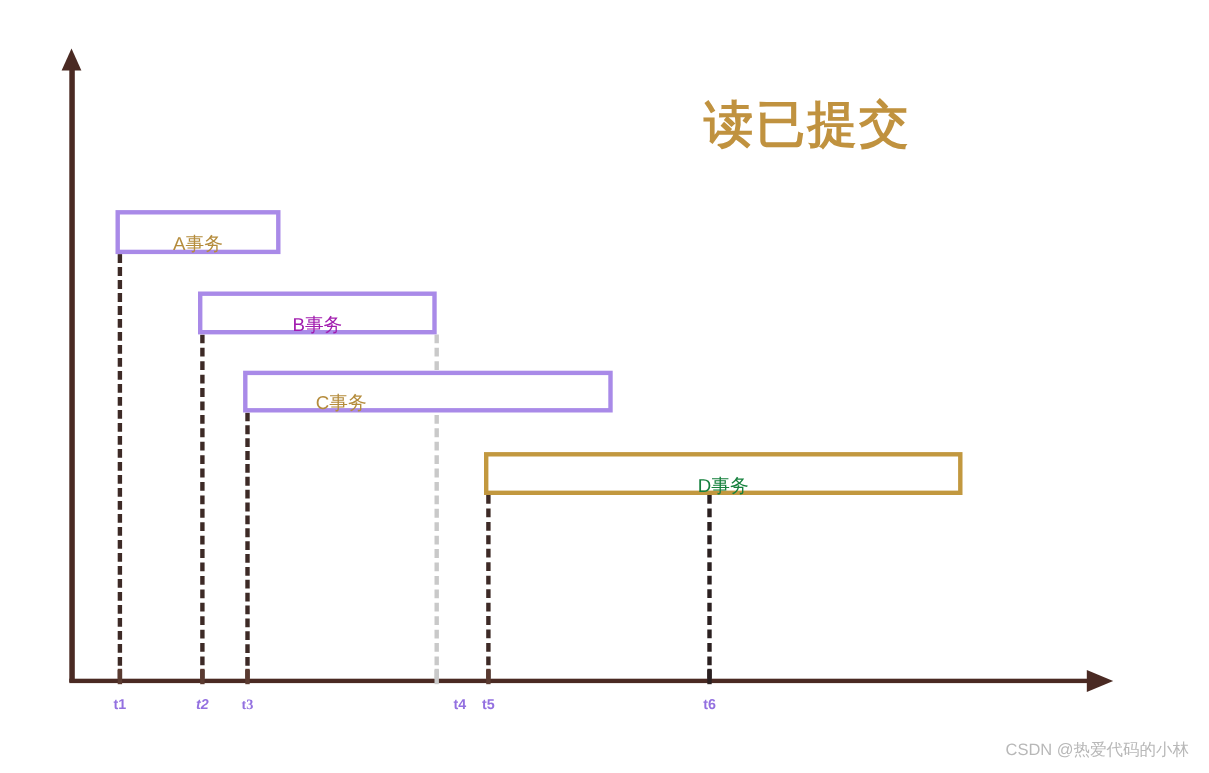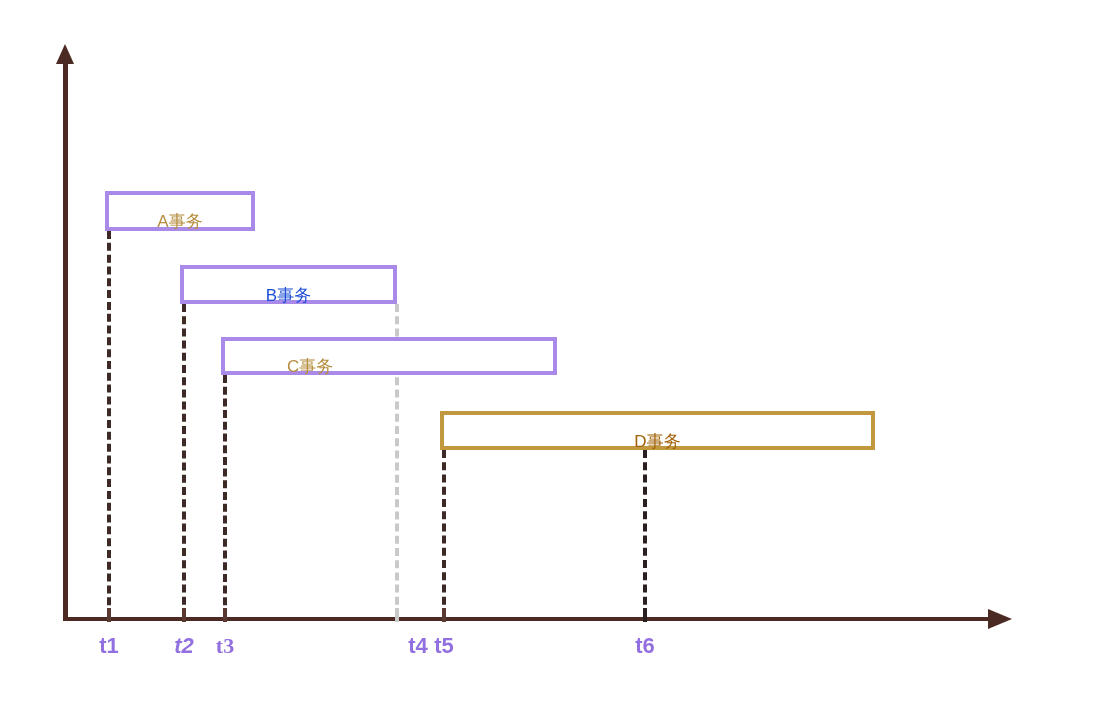"读已提交" div.title { html: none -> <div>读已提交</div> }
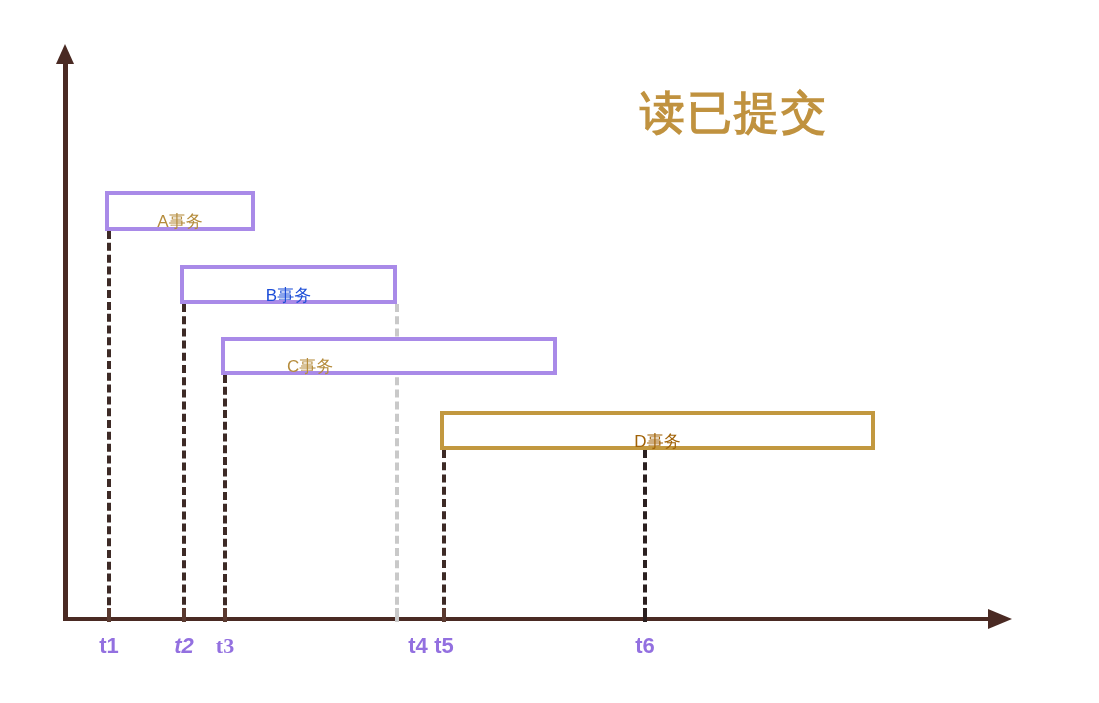"B事务" div.txn-box { color: #1d4ed8 -> #a21caf }
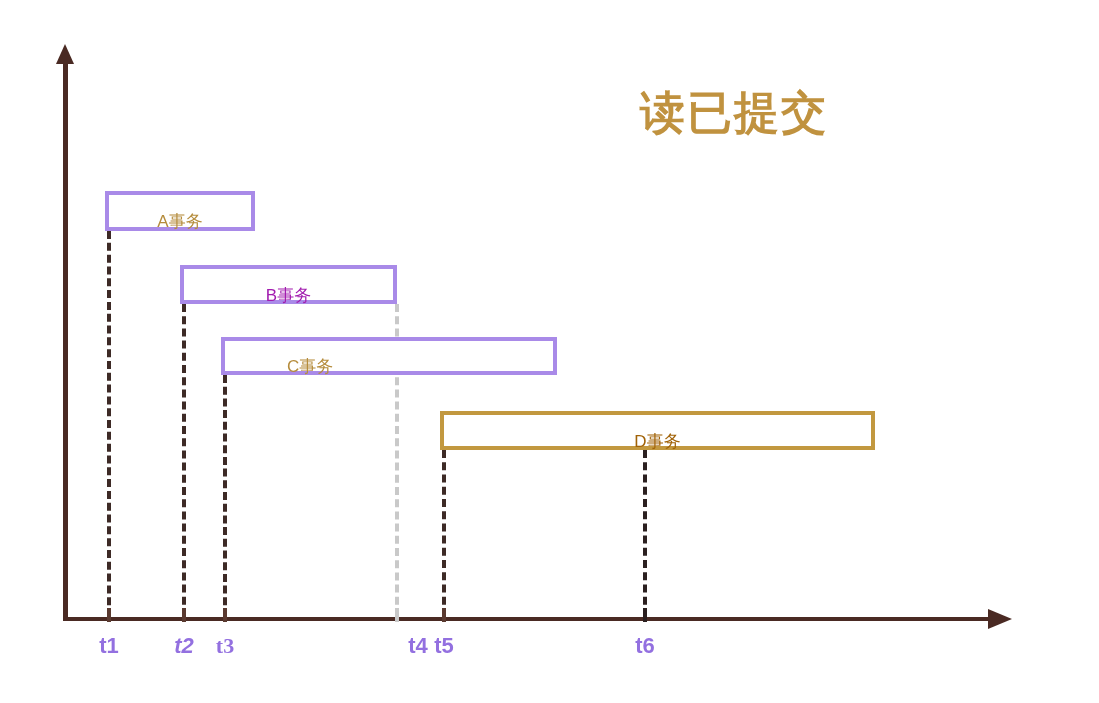"D事务" div.txn-box { color: #a16207 -> #15803d }
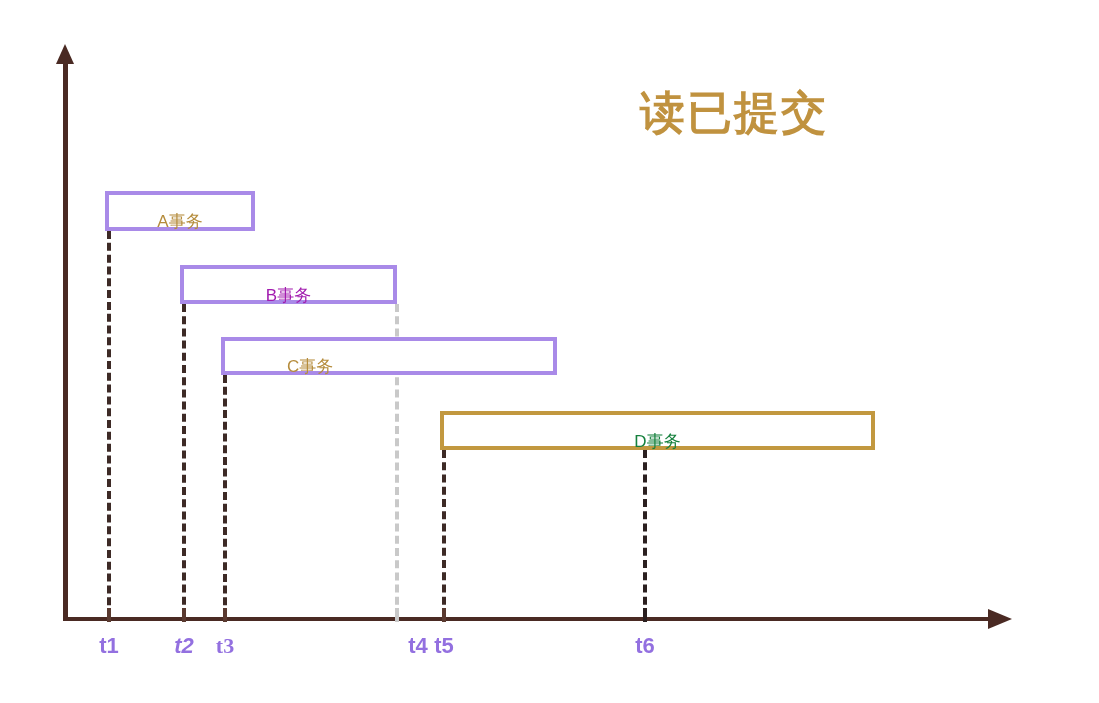"t1" .tick-label { font-size: 22px -> 13px }
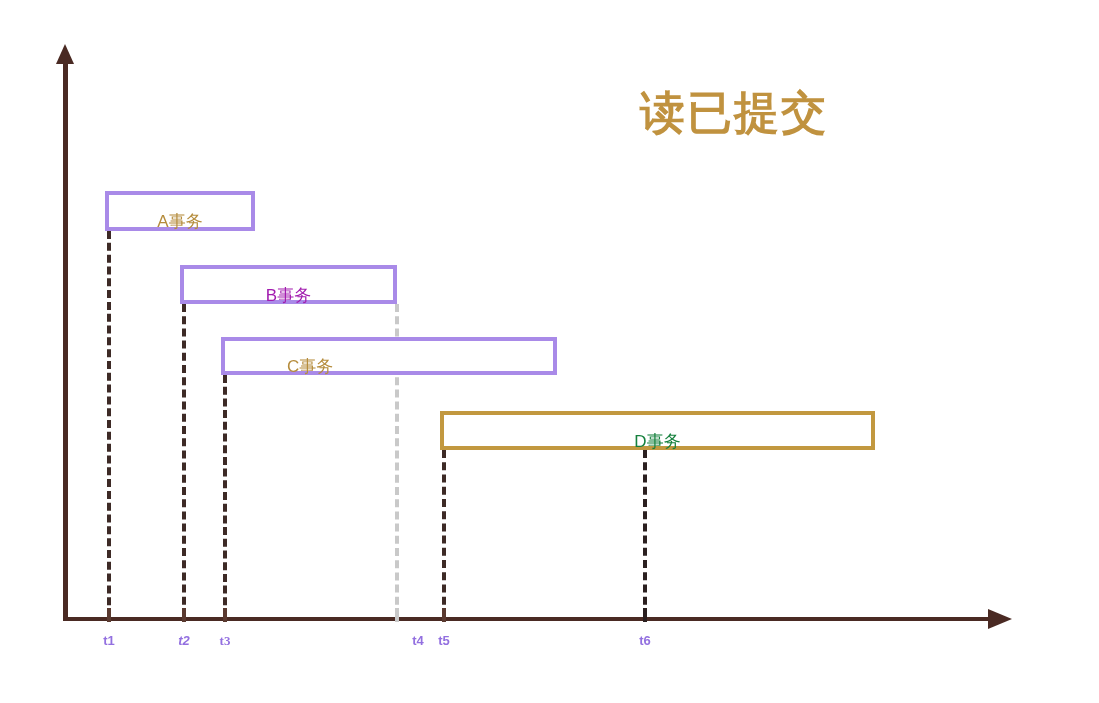"CSDN @热爱代码的小林" div.watermark { html: none -> <div>CSDN @热爱代码的小林</div> }
